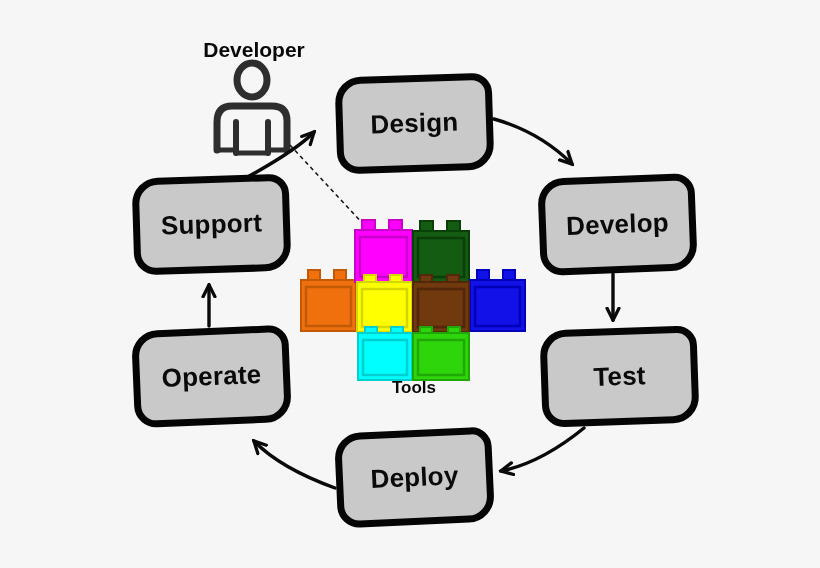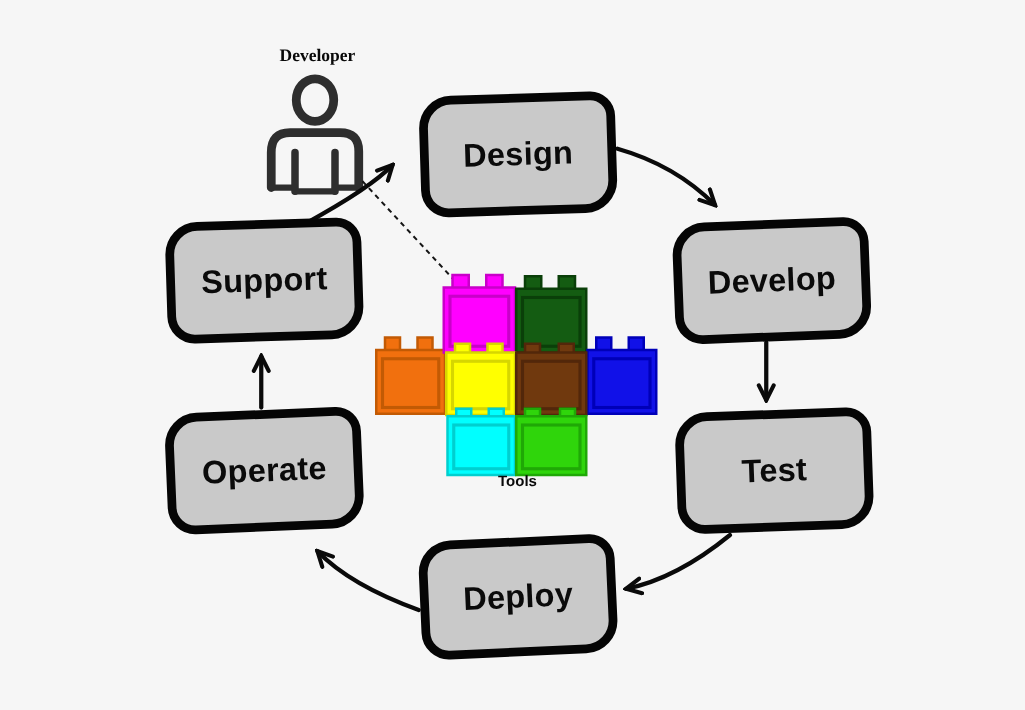"Developer" .developer-label { font-family: Liberation Serif, serif -> none; font-size: 14px -> 21px }
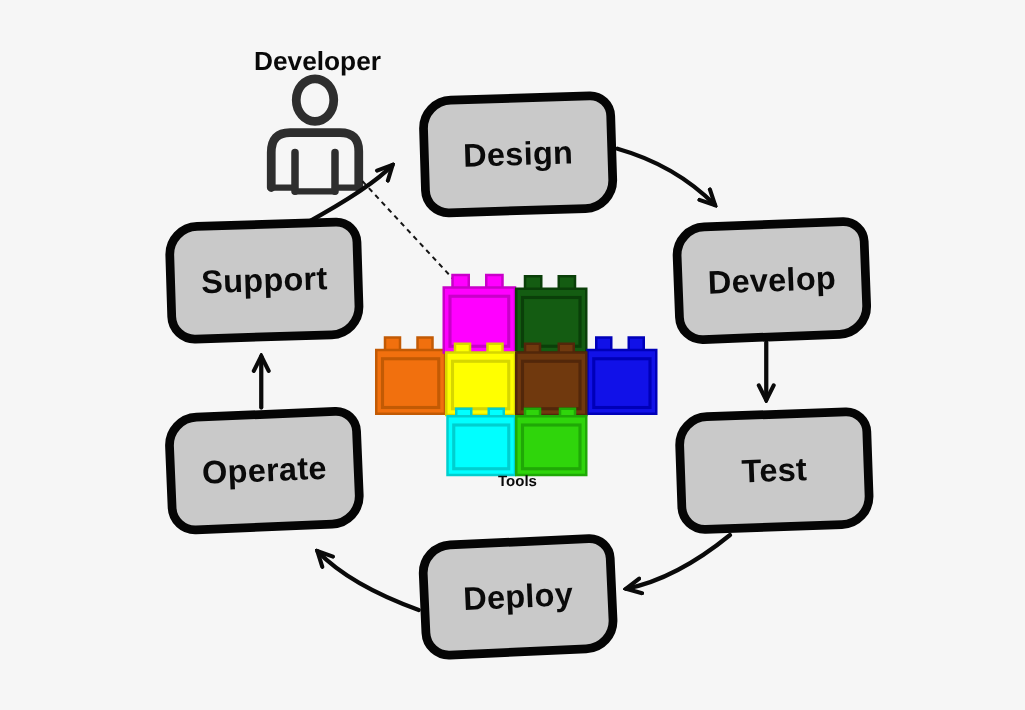"Tools" .tools-label { font-size: 12px -> 17px }
